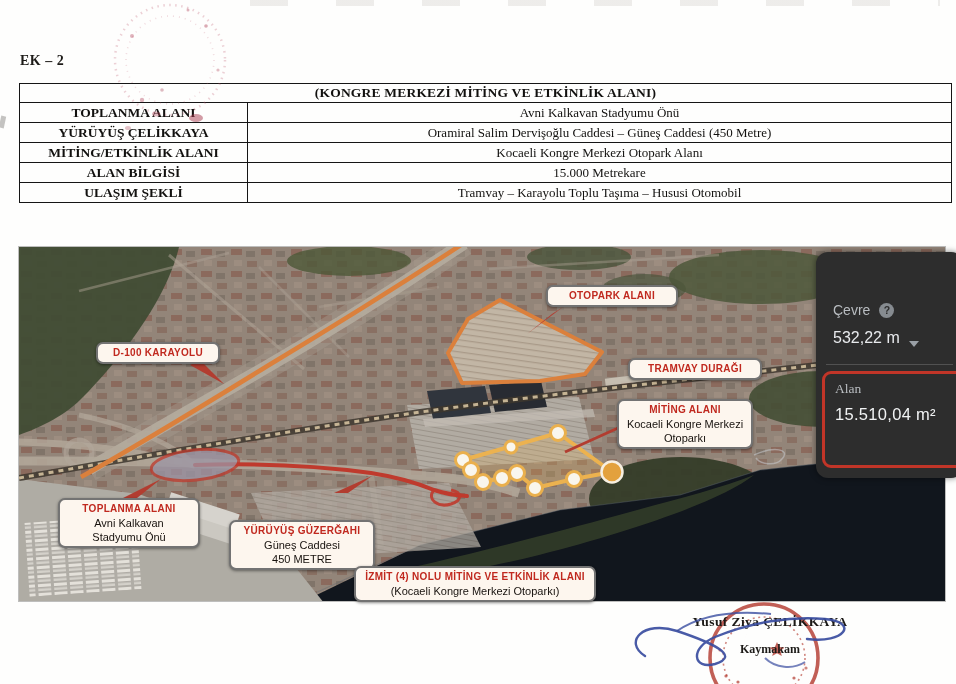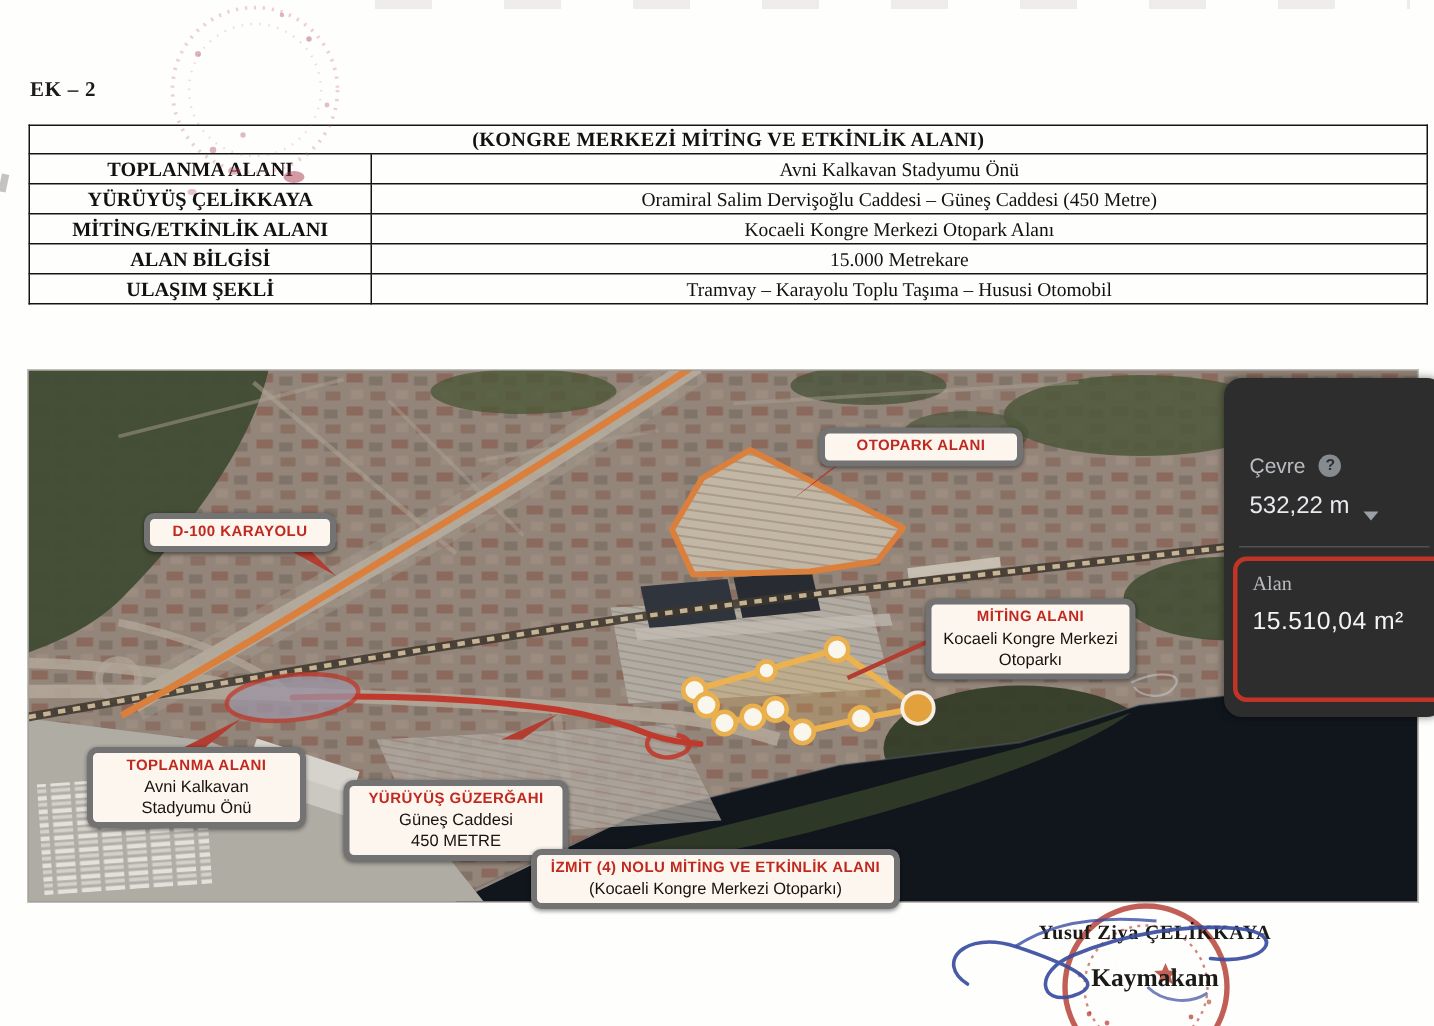"OTOPARK ALANI" .callout { border: 4px solid #737373 -> 2px solid #737373 }
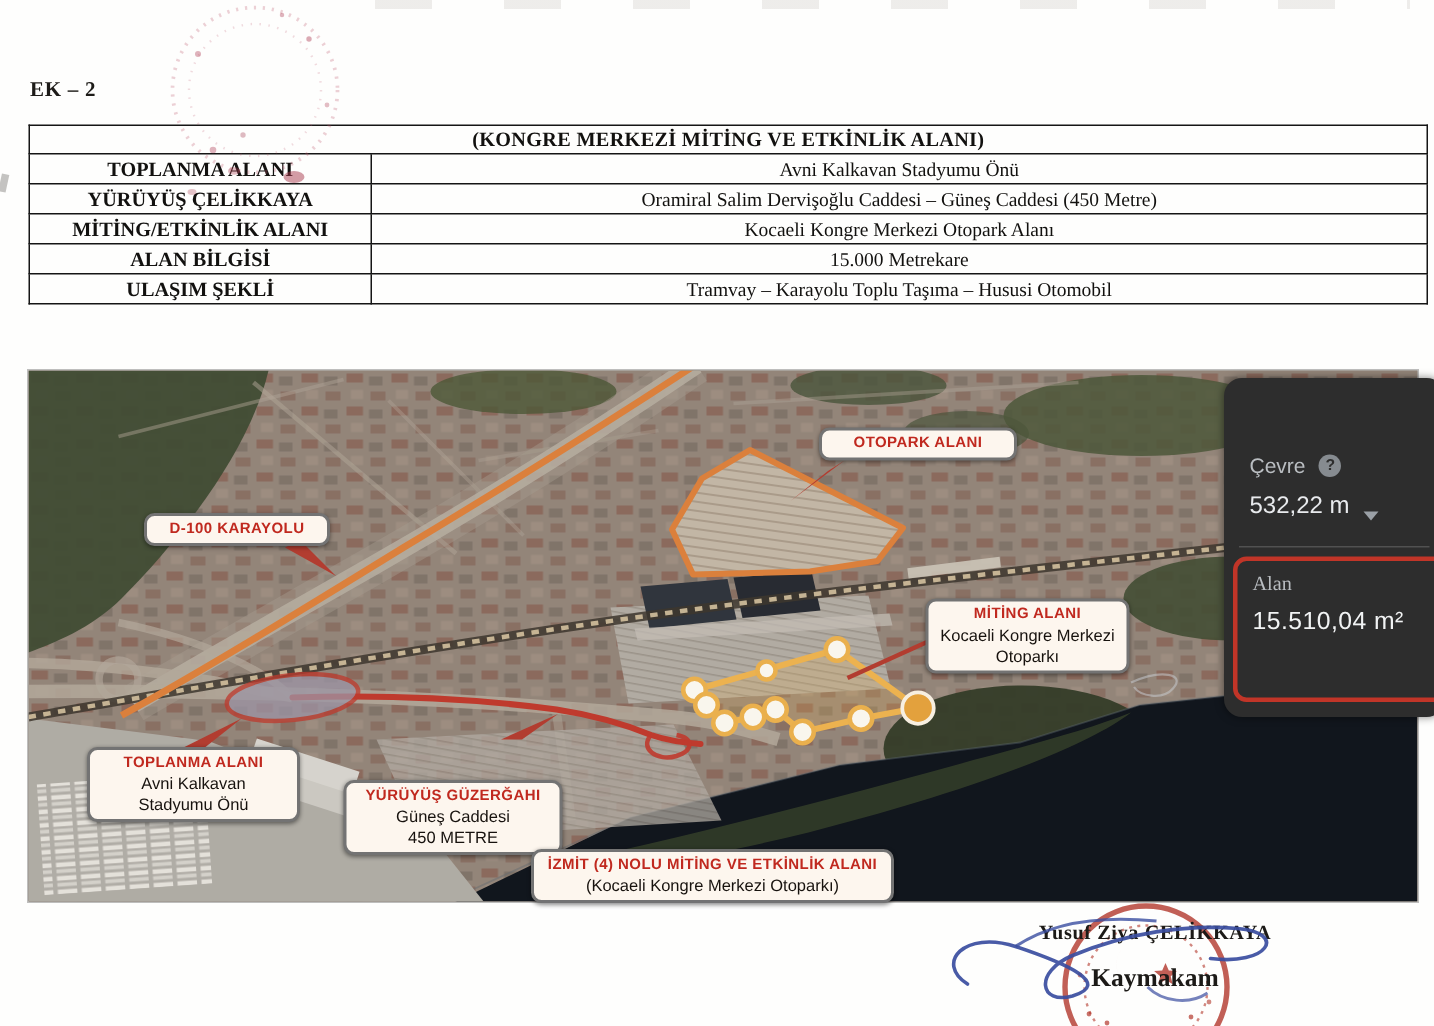"TRAMVAY DURAĞI" div.callout { html: none -> <div> <div>TRAMVAY DURAĞI</div> </div> }
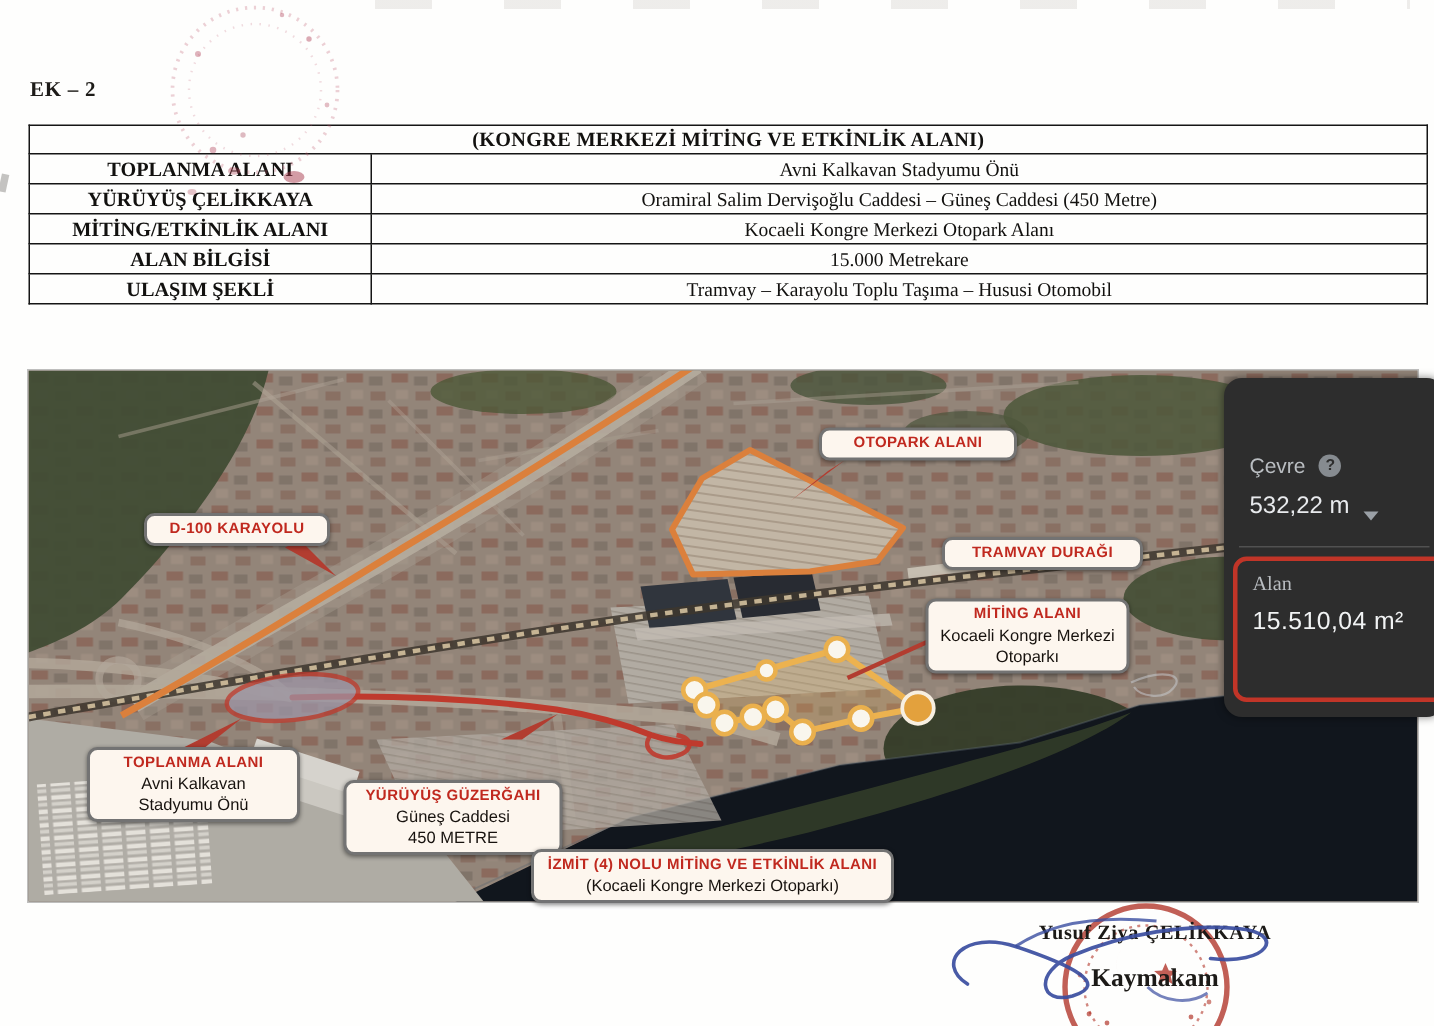"Kaymakam" .sig-title { font-size: 17px -> 12px }
